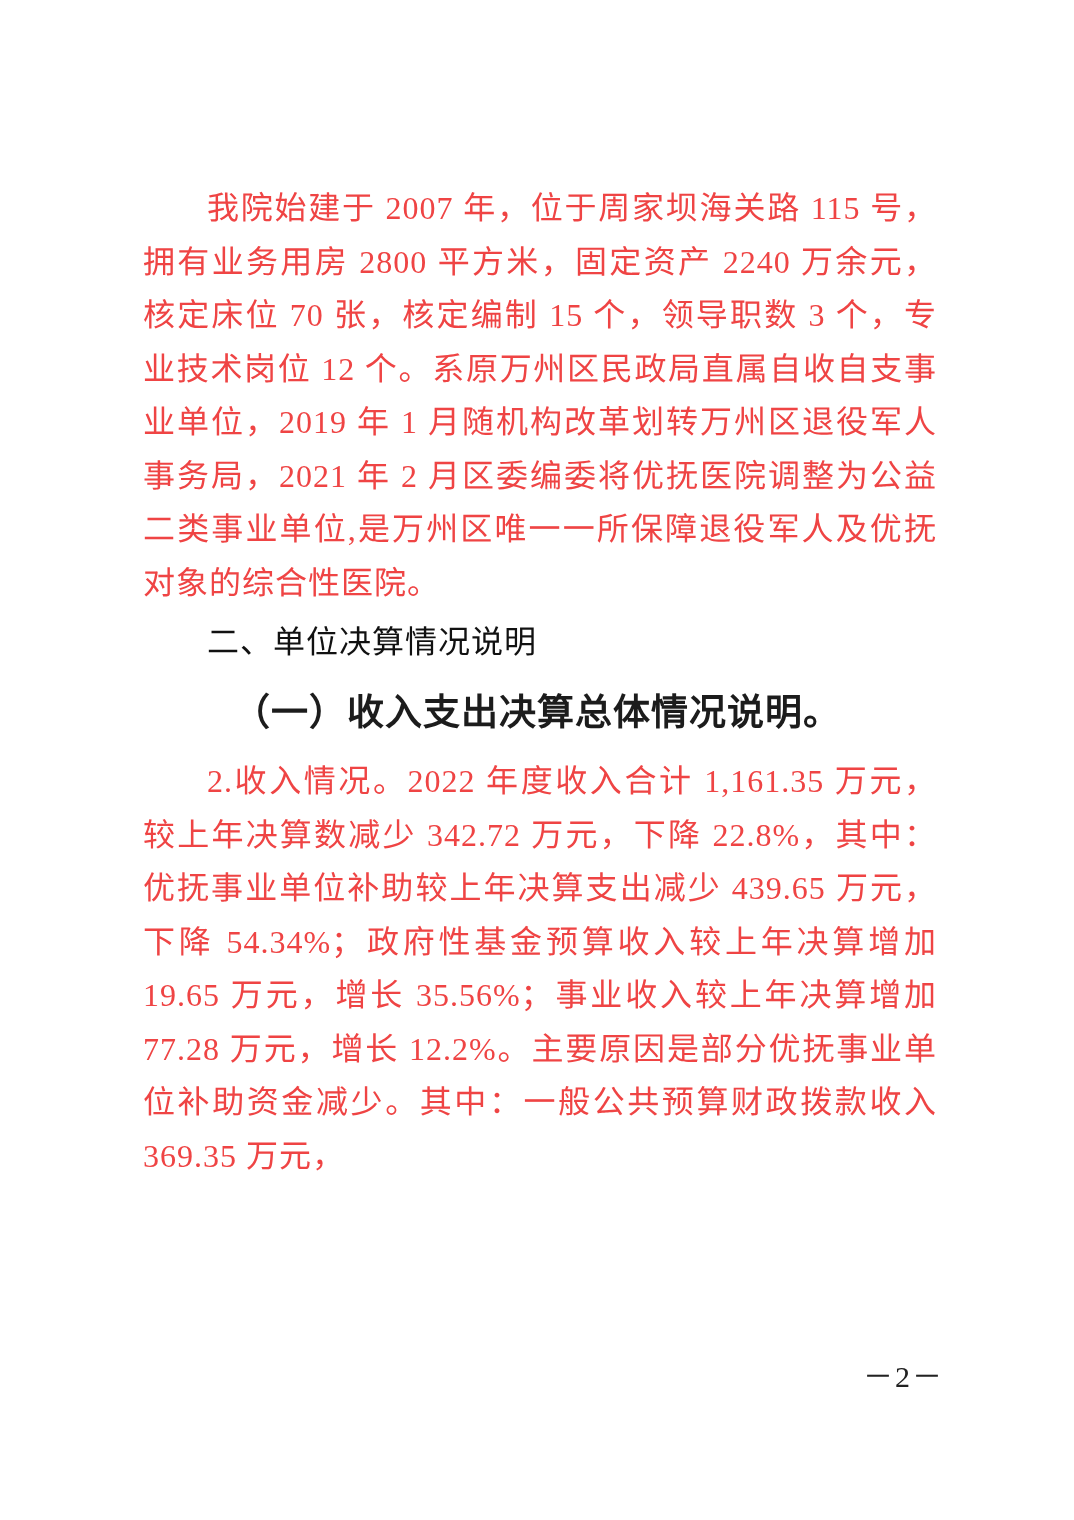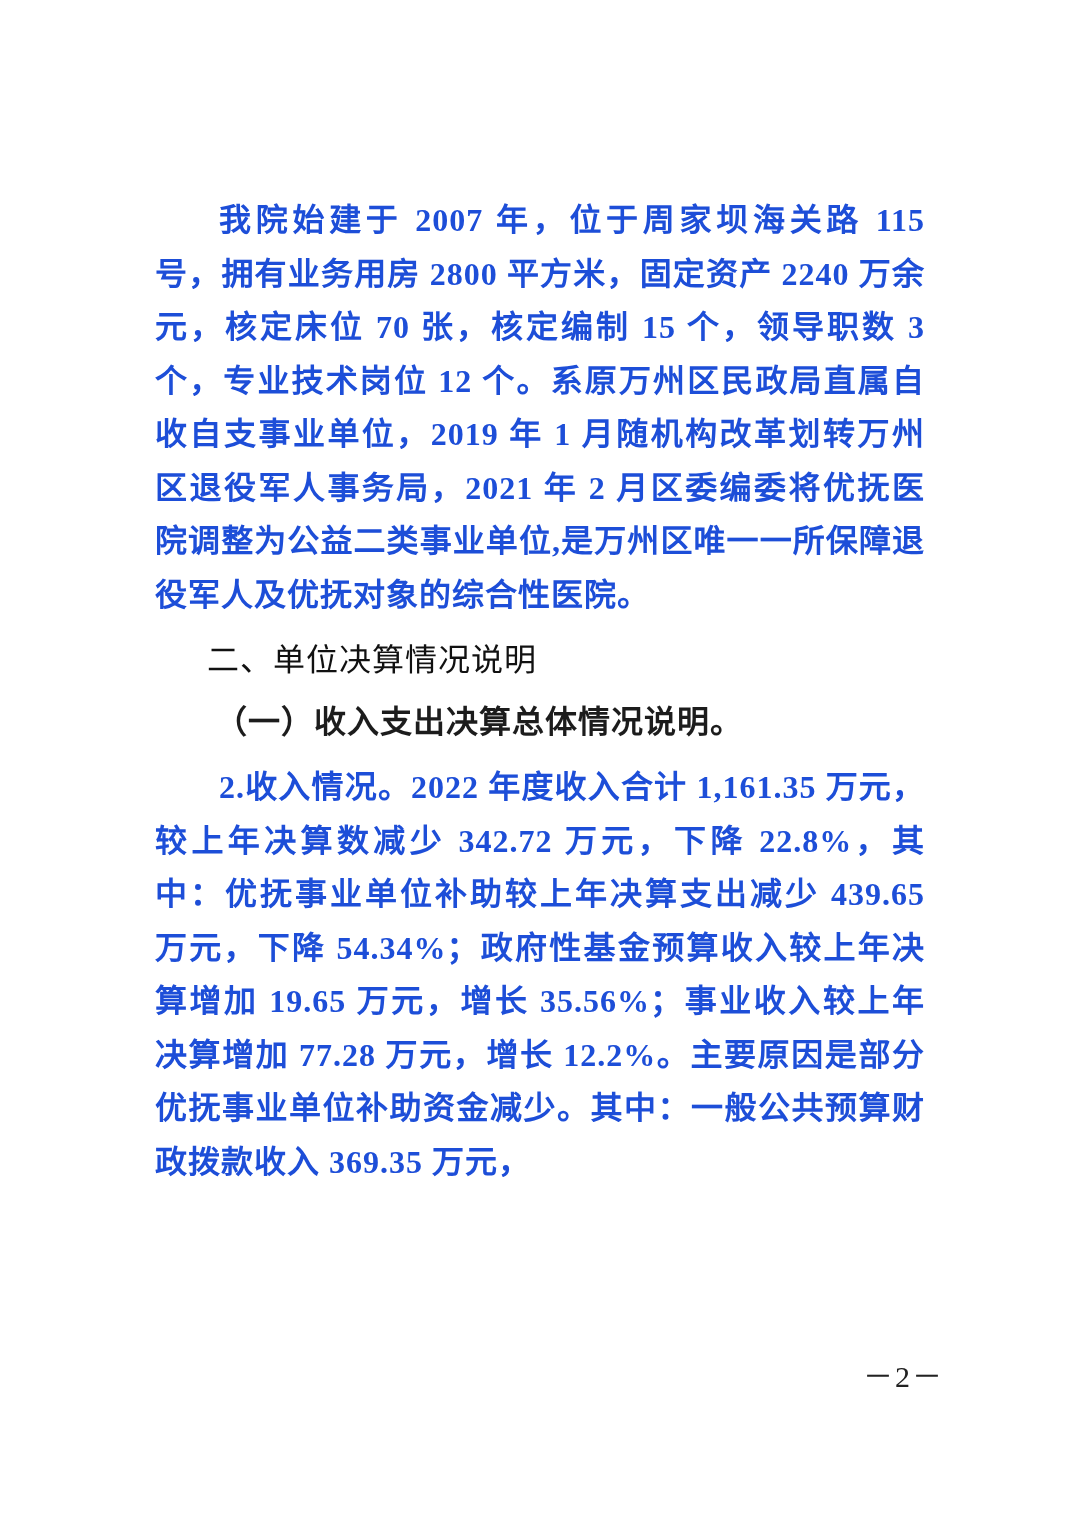"我院始建于 2007 年，位于周家坝海关路 115 号，拥有业务用房" .body-text { color: #1d4ed8 -> #ef4444; font-weight: 700 -> 400; margin: 12px -> 0 }
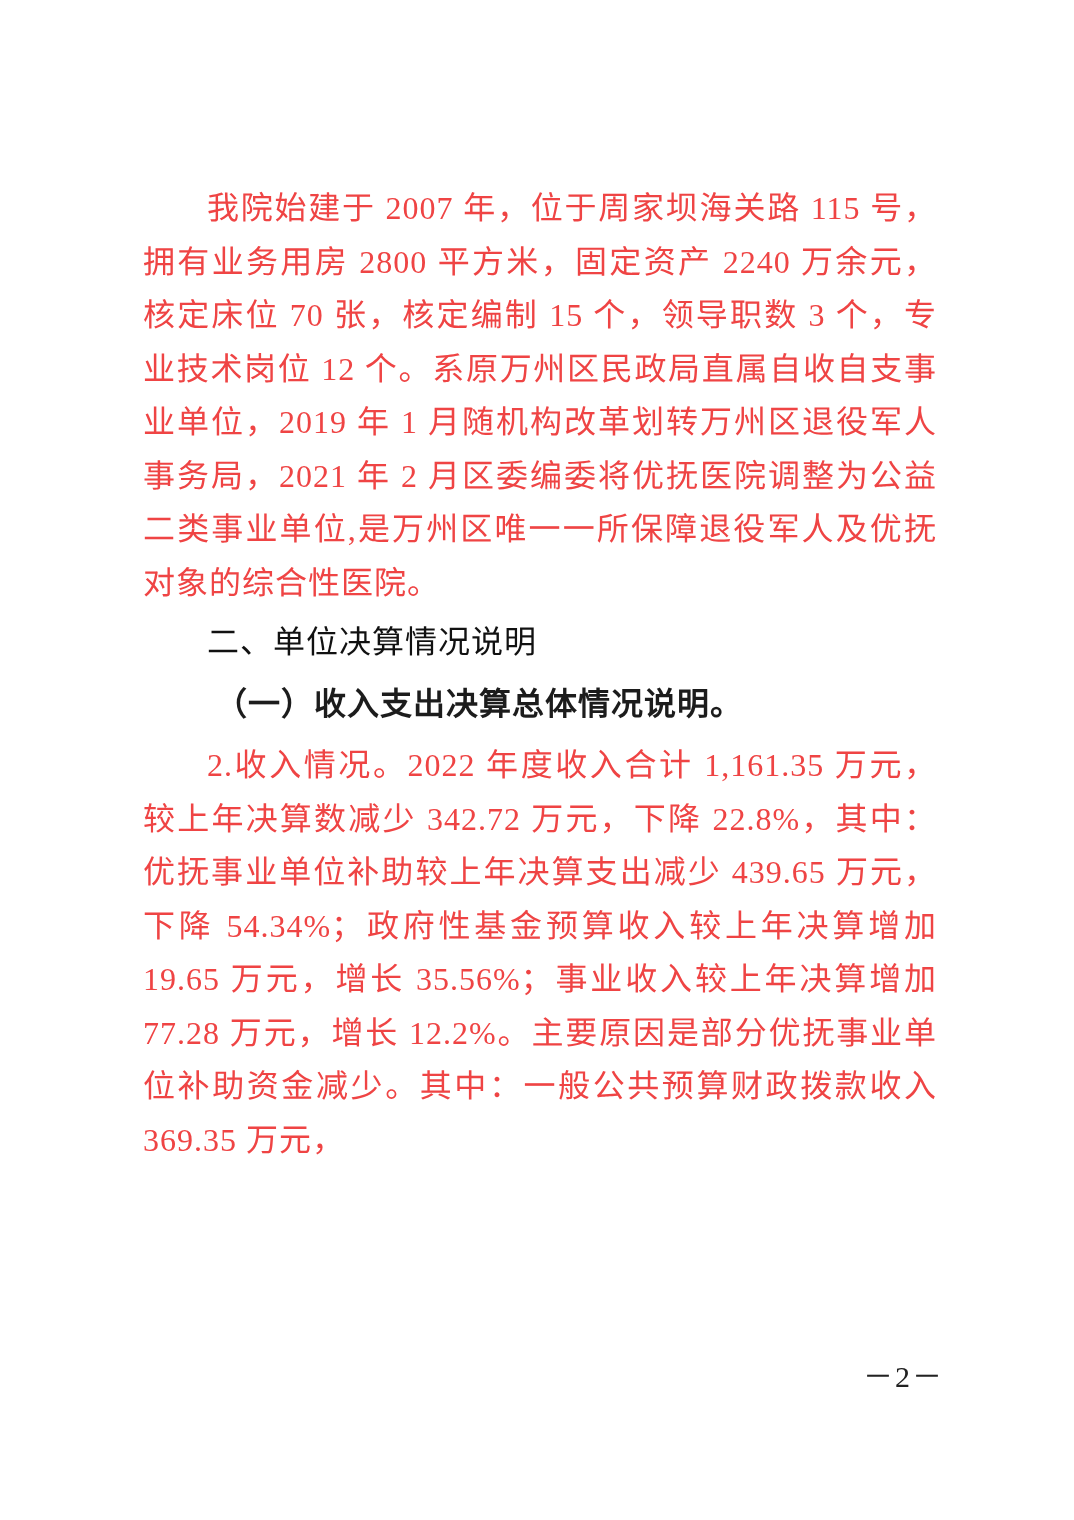"（一）收入支出决算总体情况说明。" .subsection-heading { font-size: 32px -> 37px; margin: 8px -> 16px }
